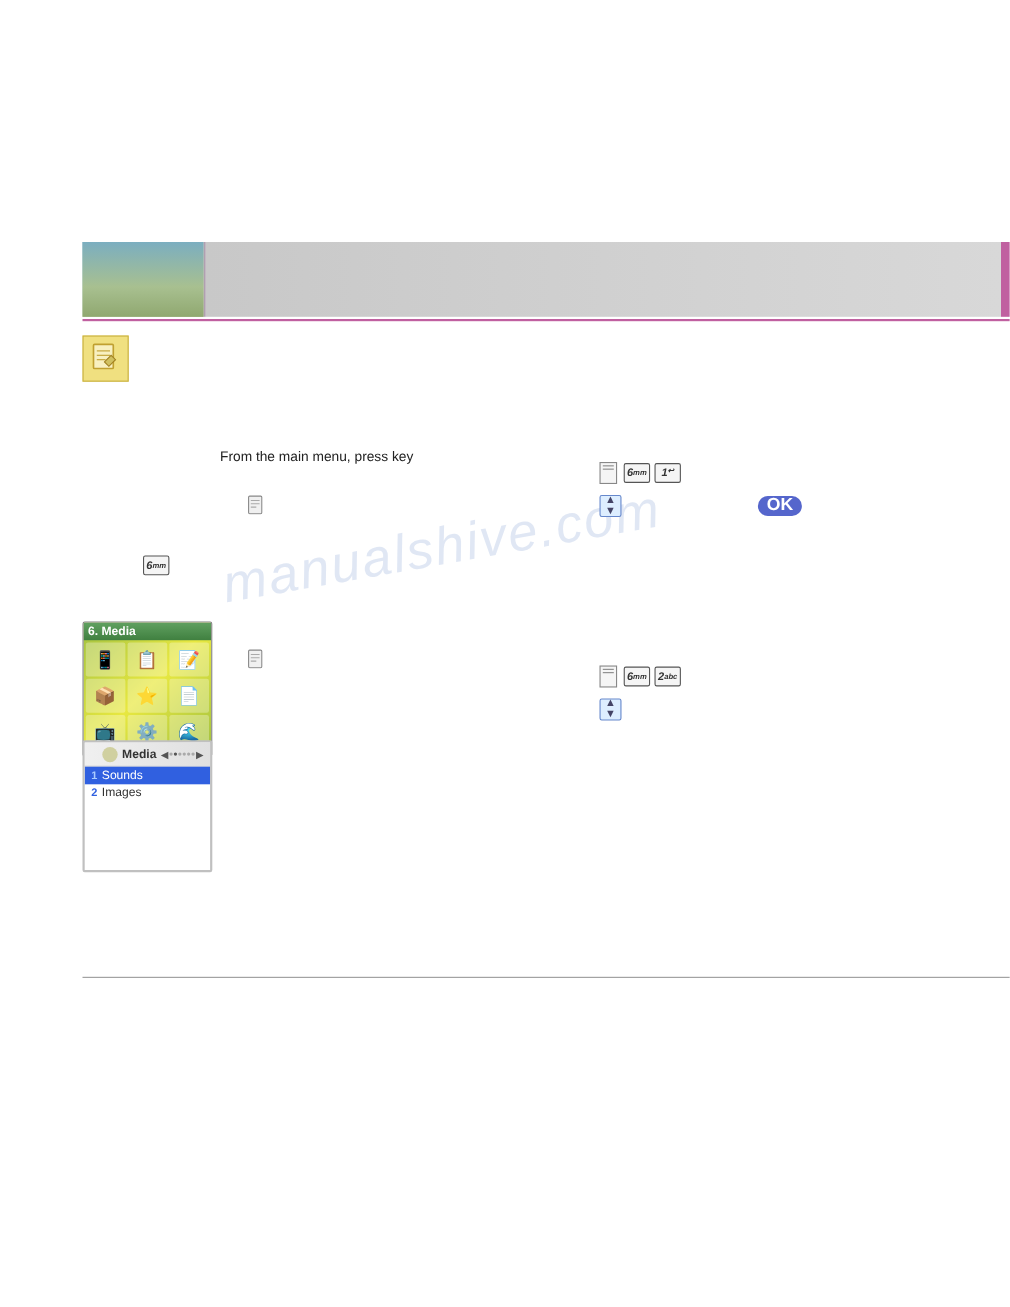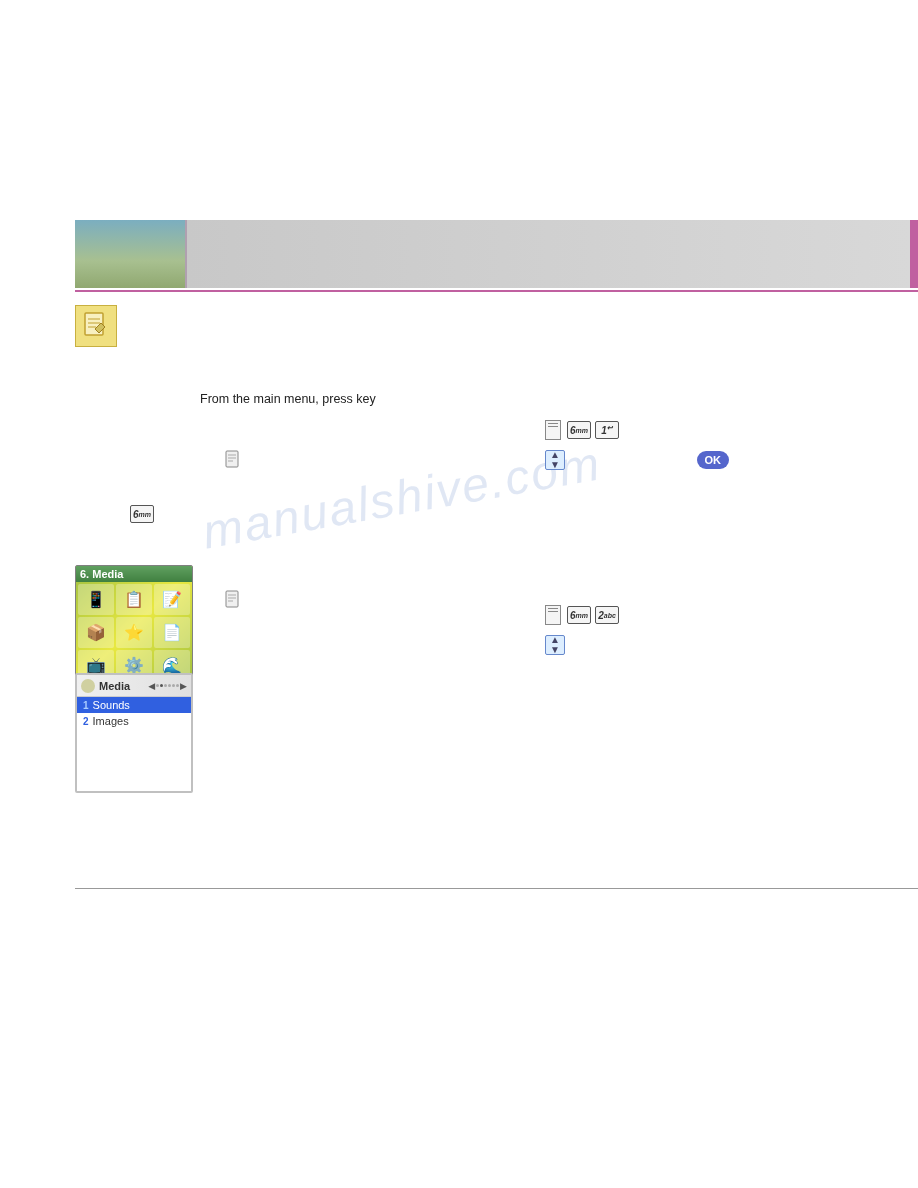"From the main menu, press" div.inline-text-block { top: 389px -> 405px }
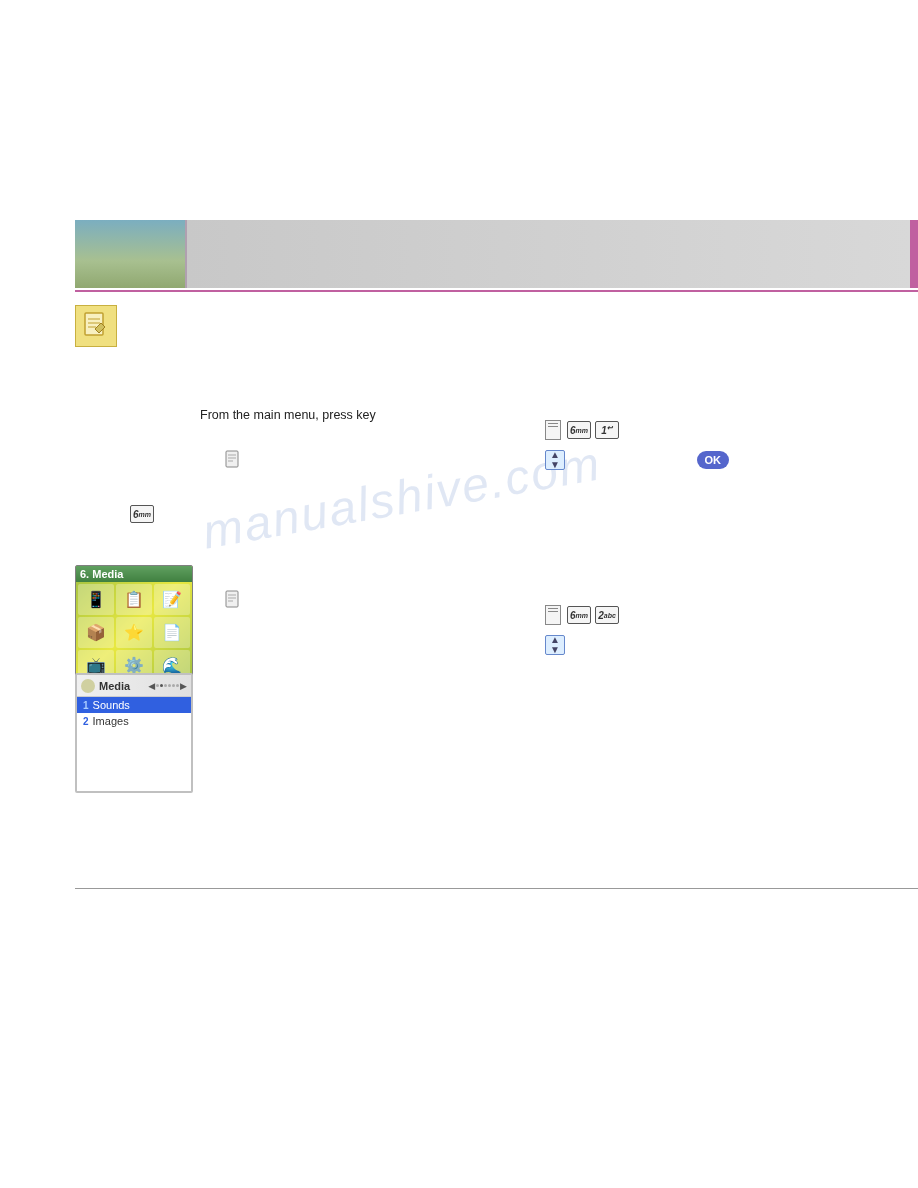"OK" .ok-button { font-size: 11px -> 16px }
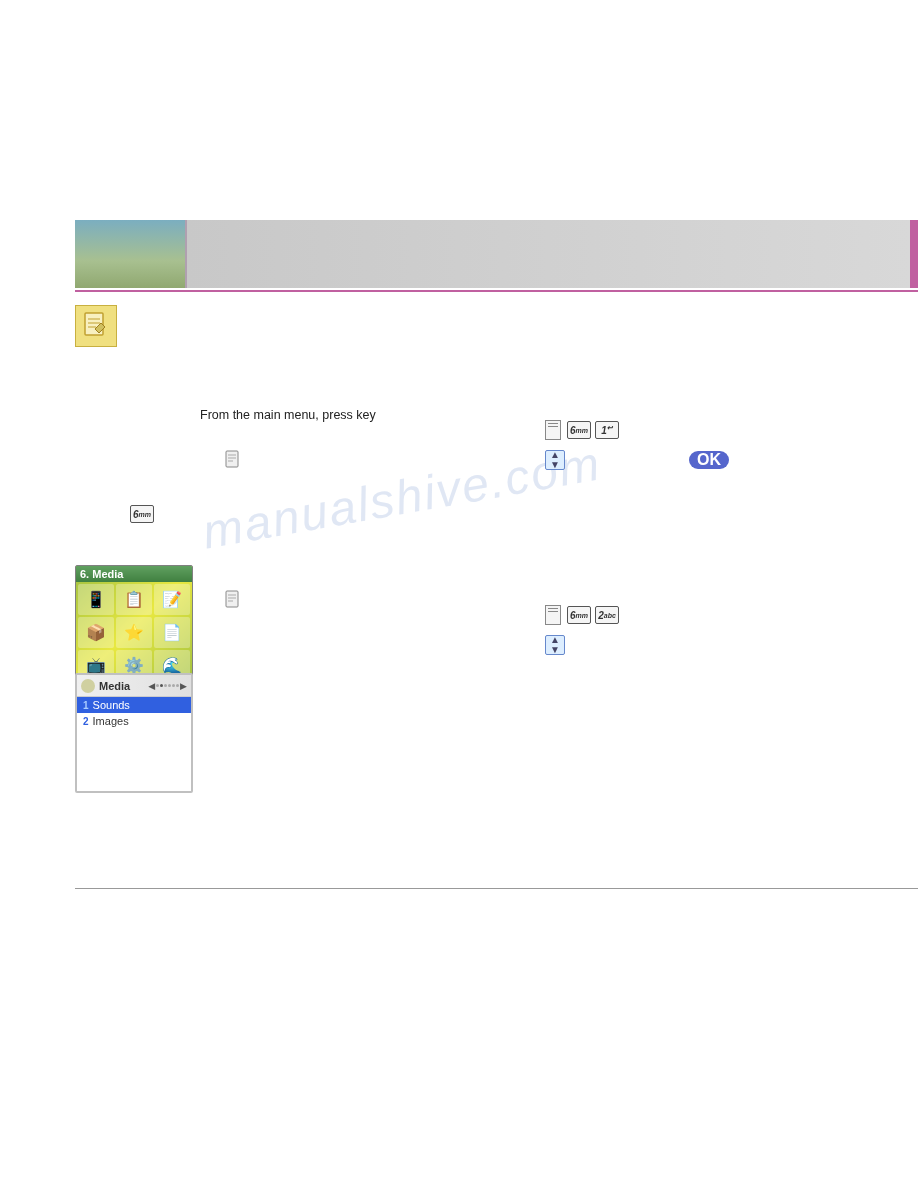"Media" .phone-header-bar { padding: 2px 4px -> 2px 16px }
